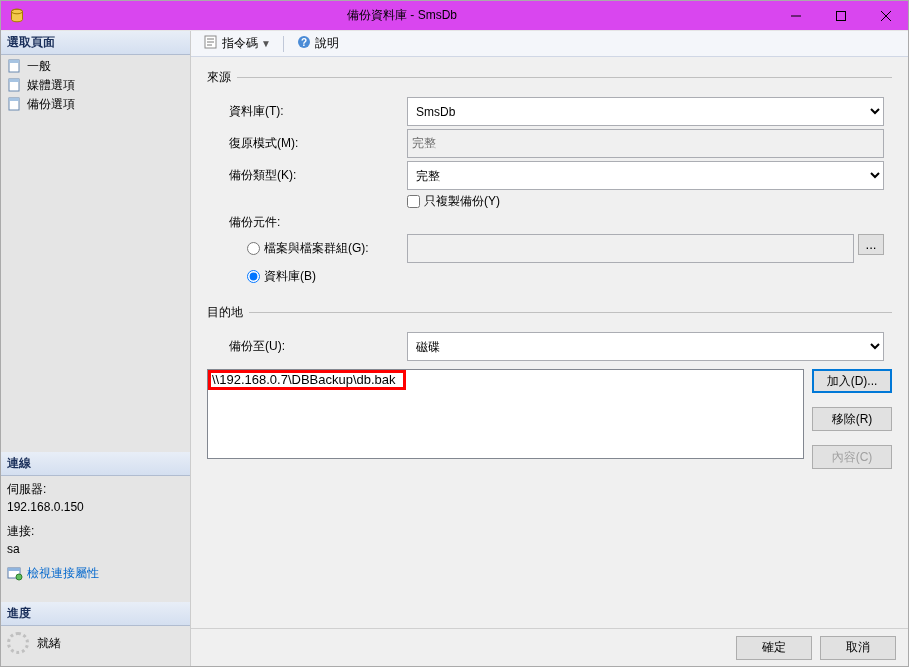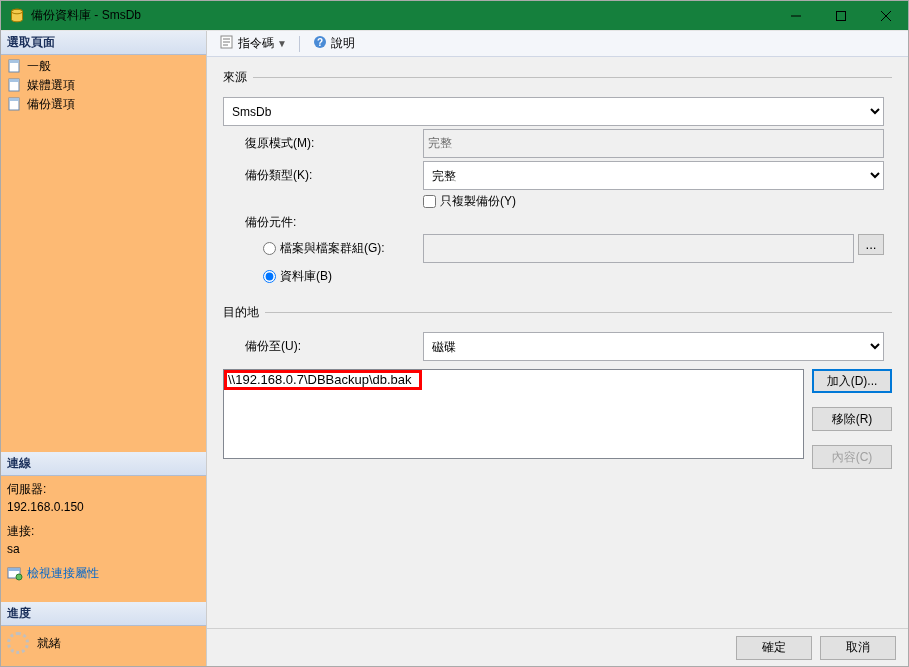"備份資料庫 - SmsDb" .titlebar { background: #15803d -> #d946ef; text-align: none -> center }
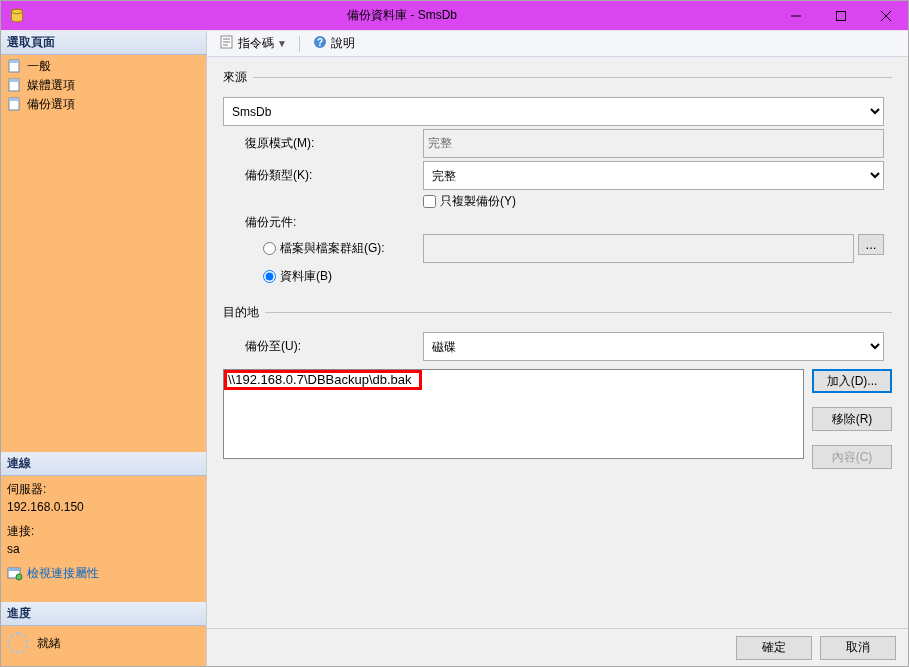"選取頁面" .sidebar { background: #fdba74 -> #e5e5e5; width: 206px -> 190px }
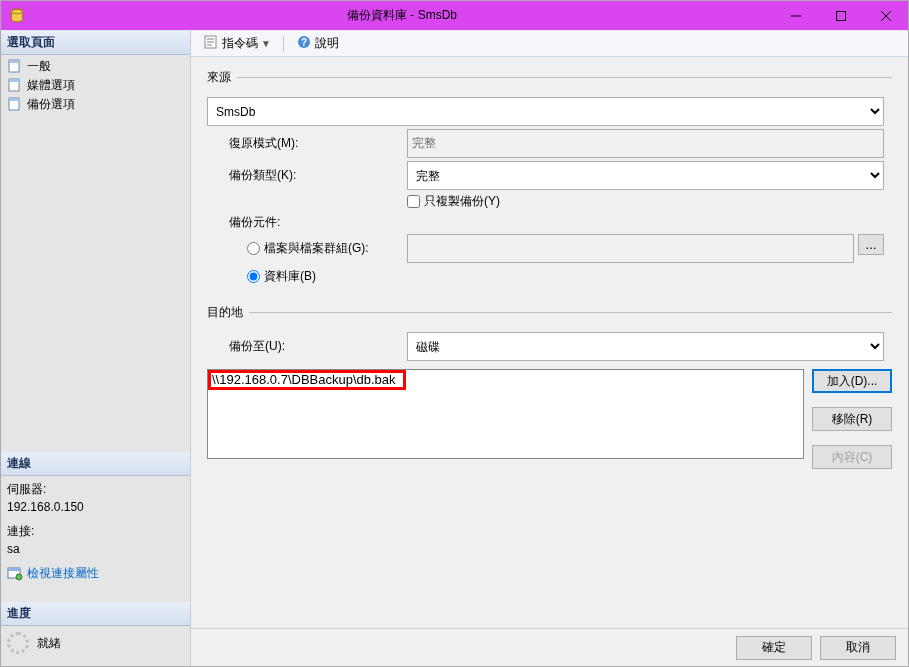"資料庫(T):" div.flabel { html: none -> <div>資料庫(T):</div> }
